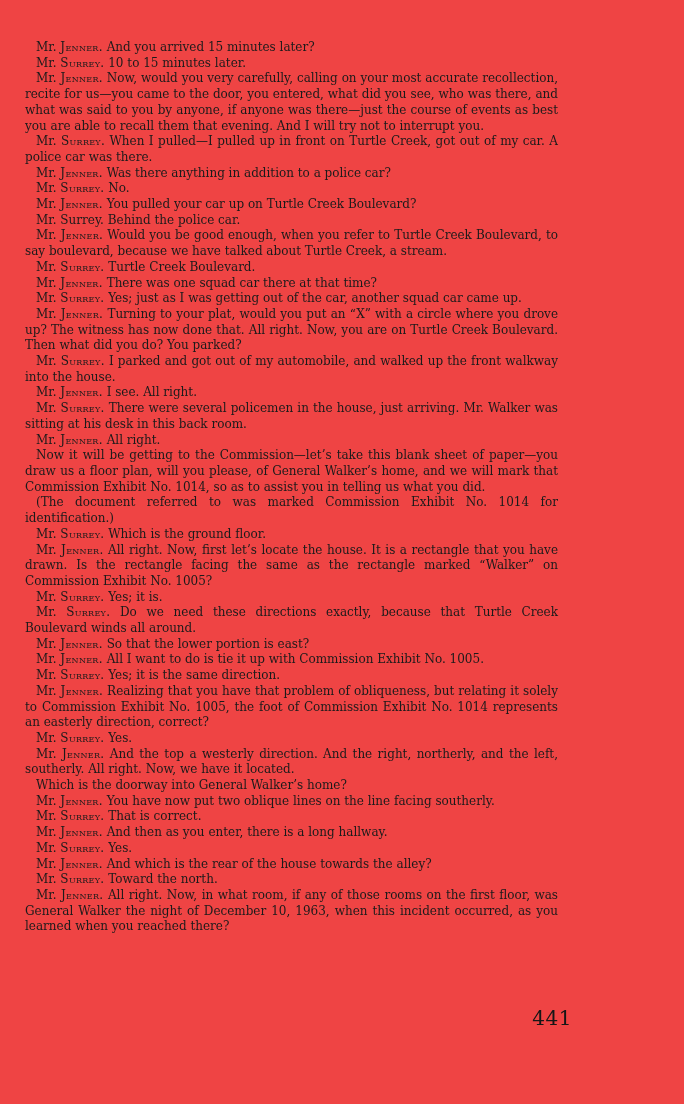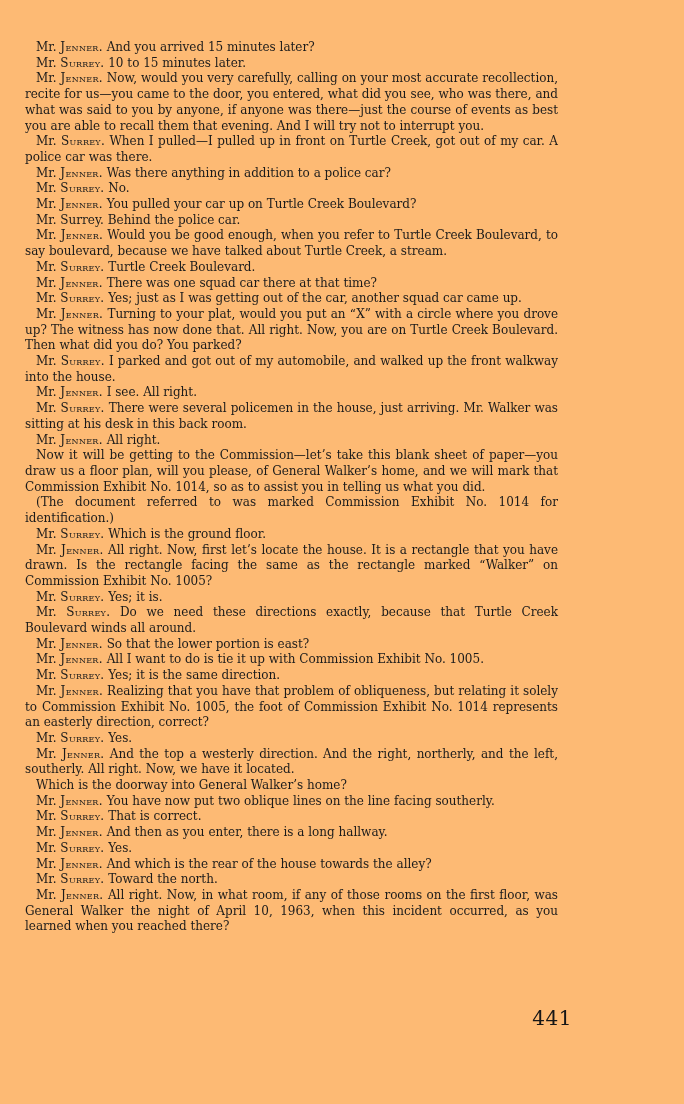"Mr. Jenner. And you arrived" .page { background: #fdba74 -> #ef4444 }
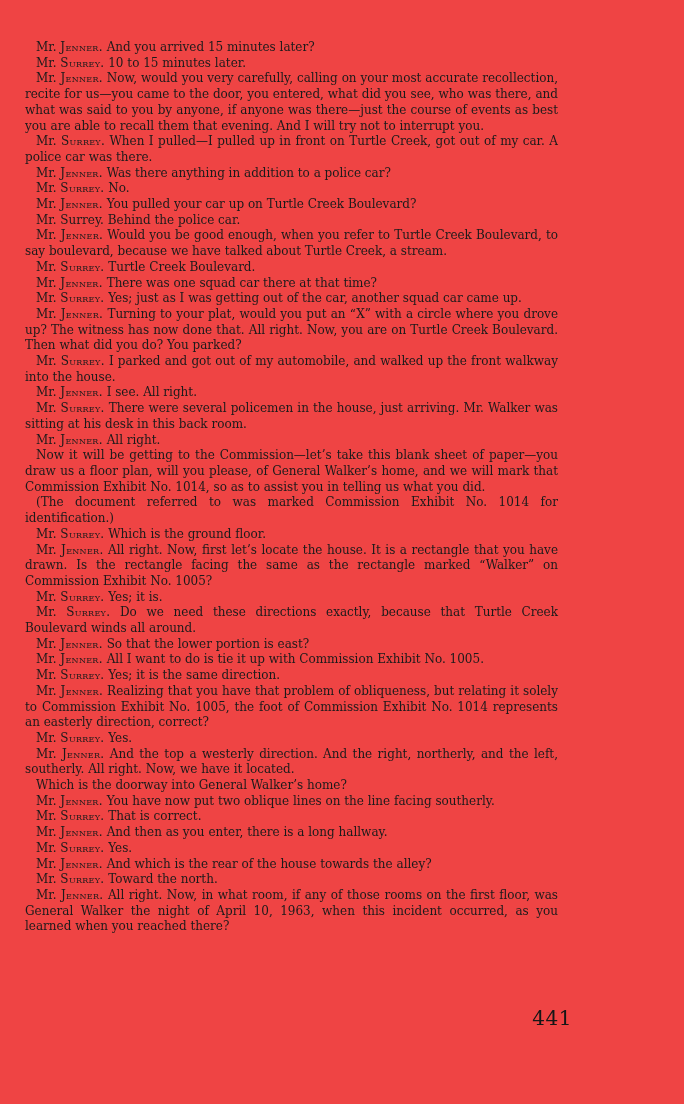"All right. Now, in what" span { text: April -> December }
